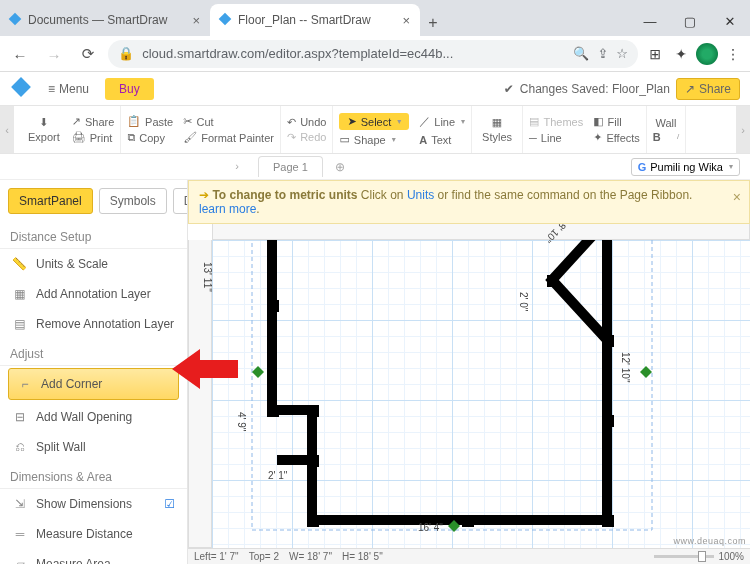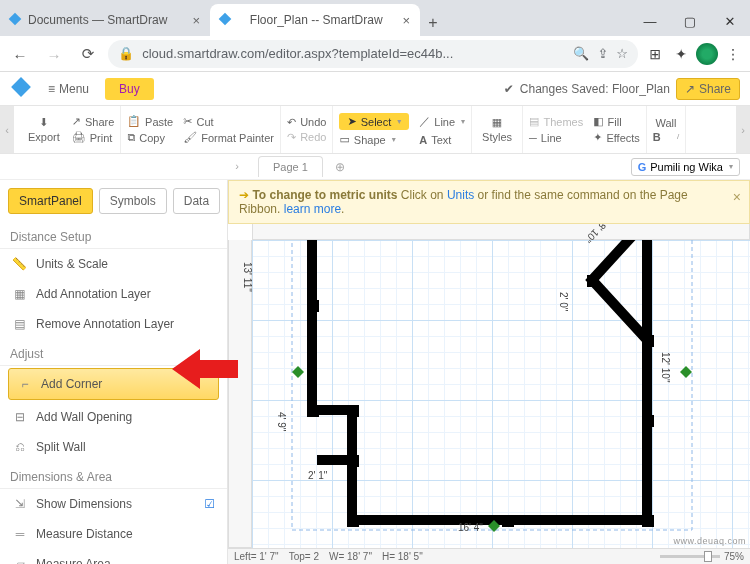"Floor_Plan -- SmartDraw" .tab.active { text-align: center -> none }
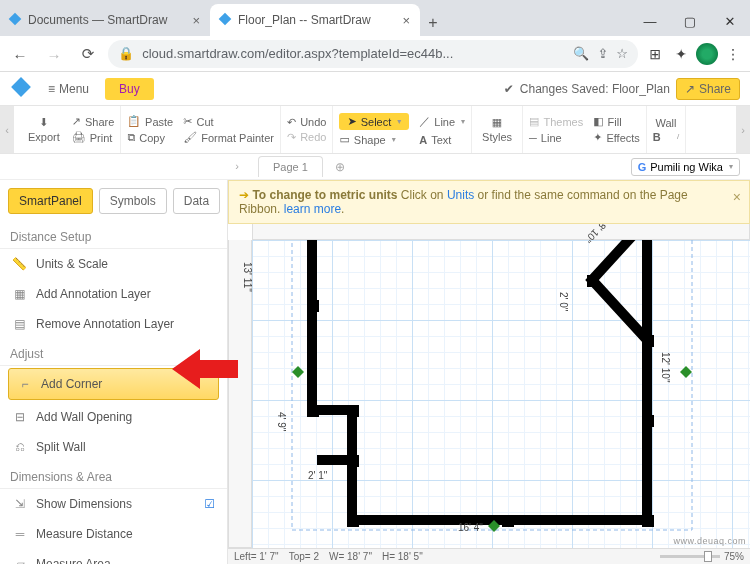"SmartPanel" .left { width: 228px -> 188px }
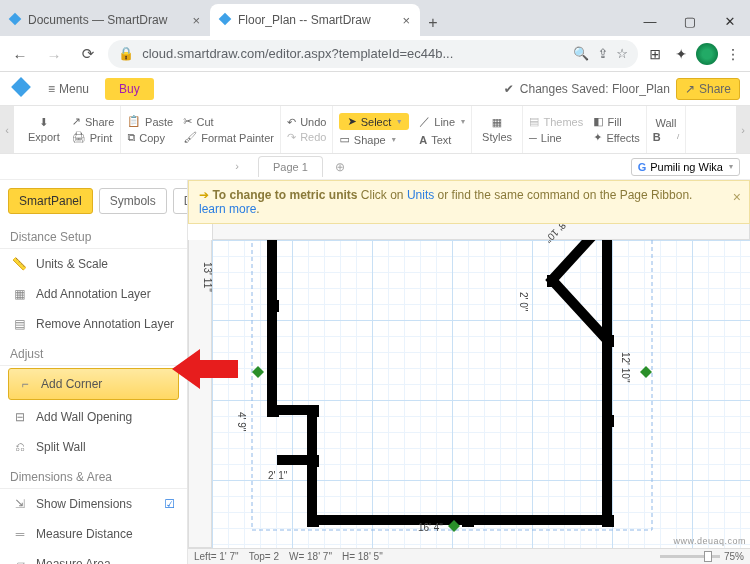"75%" span { text: 75% -> 100% }
